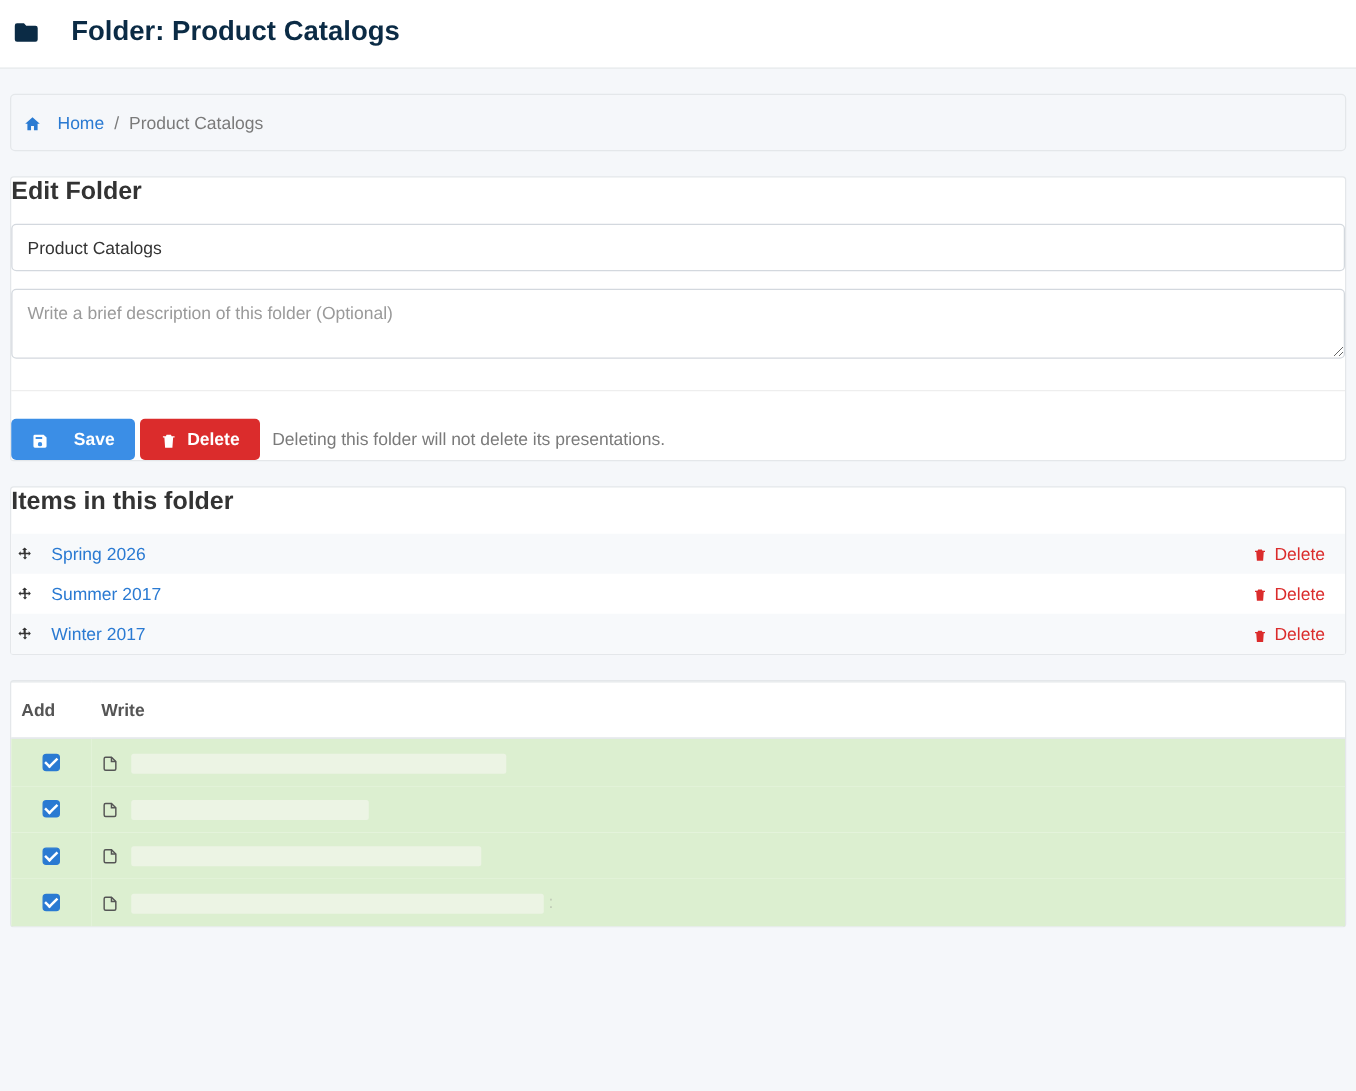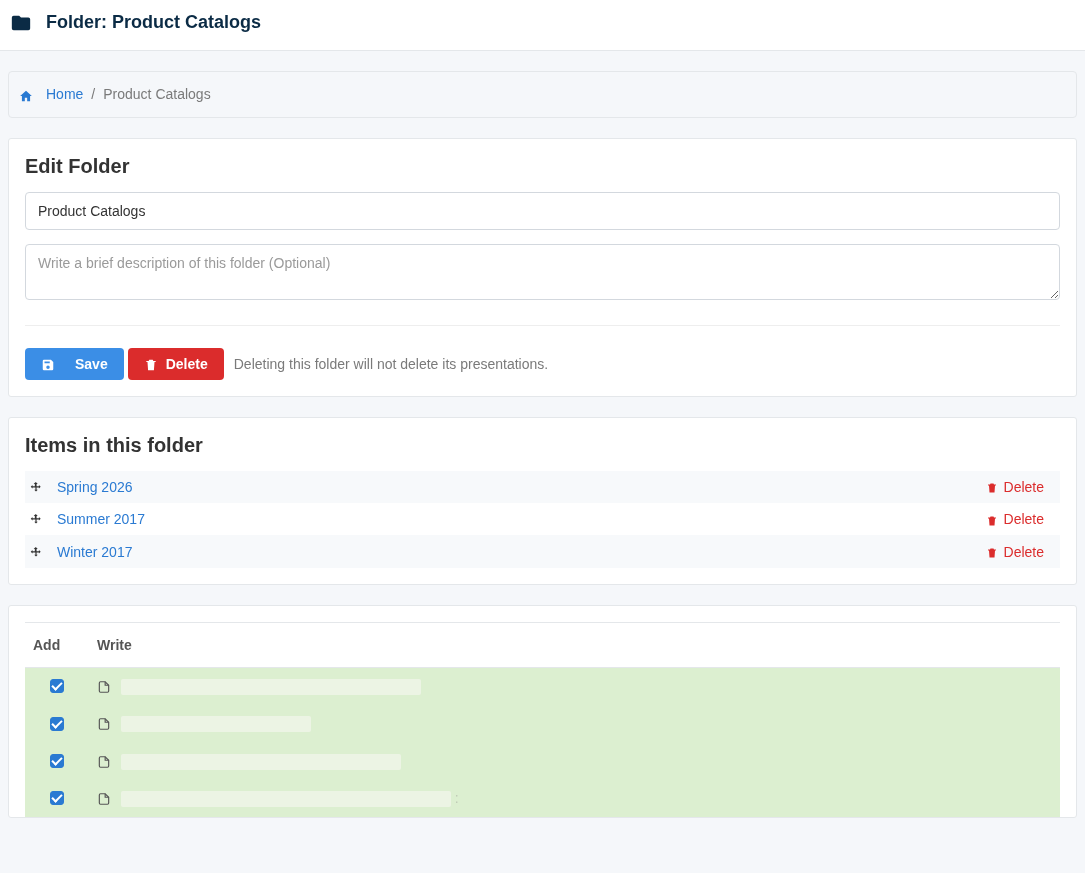"Folder: Product Catalogs" .page-title { align-items: flex-start -> center; font-size: 18px -> 22px; gap: 14px -> 25px }
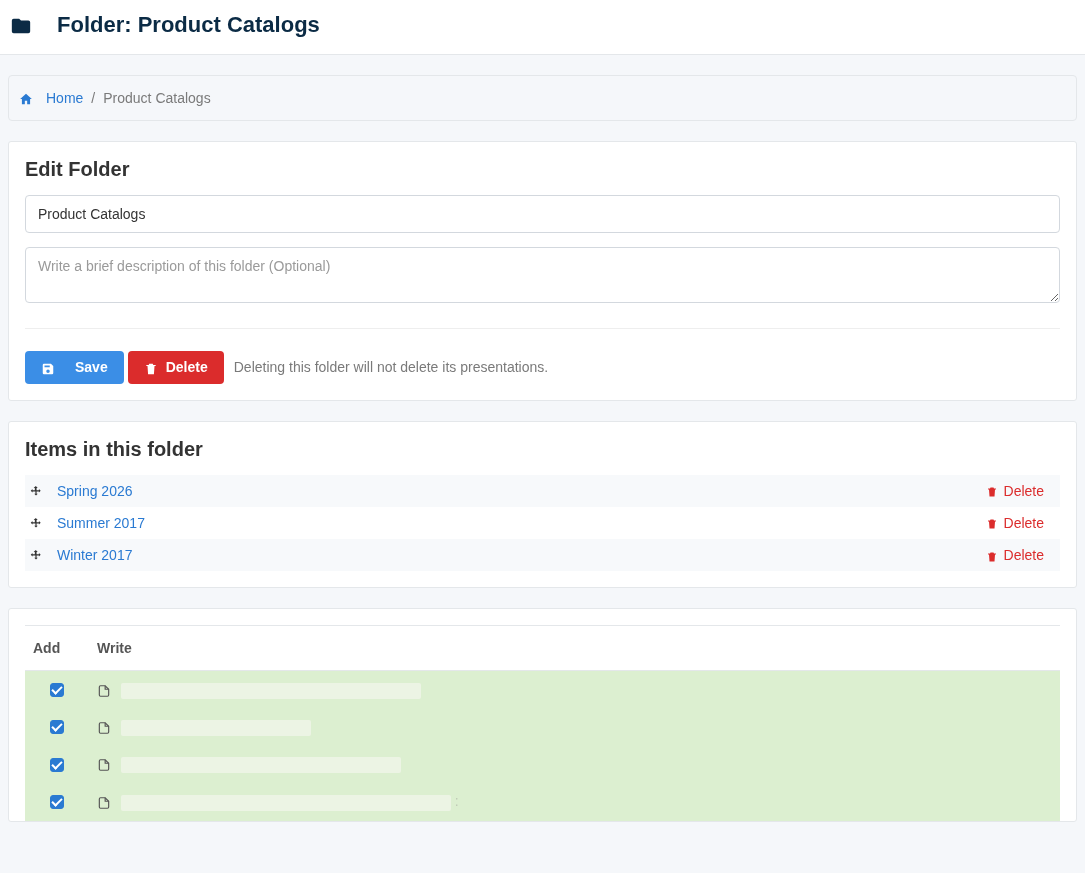"Edit Folder" .panel { padding: 16px -> none }
